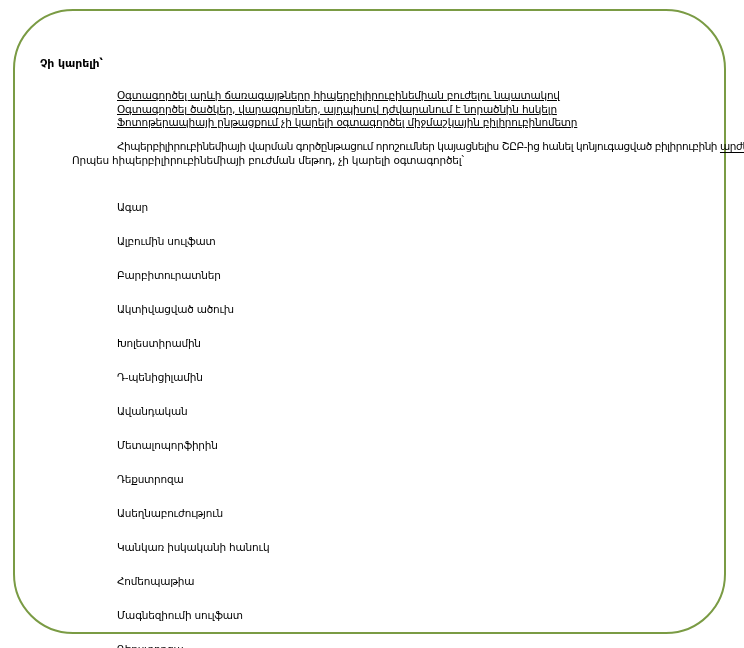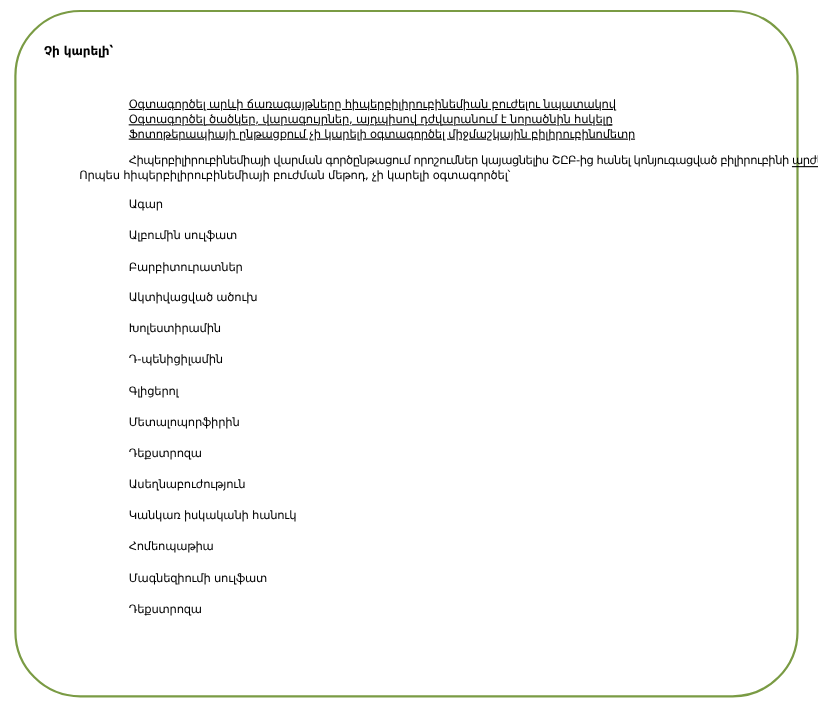"Չի կարելի՝" .heading { top: 40px -> 57px }
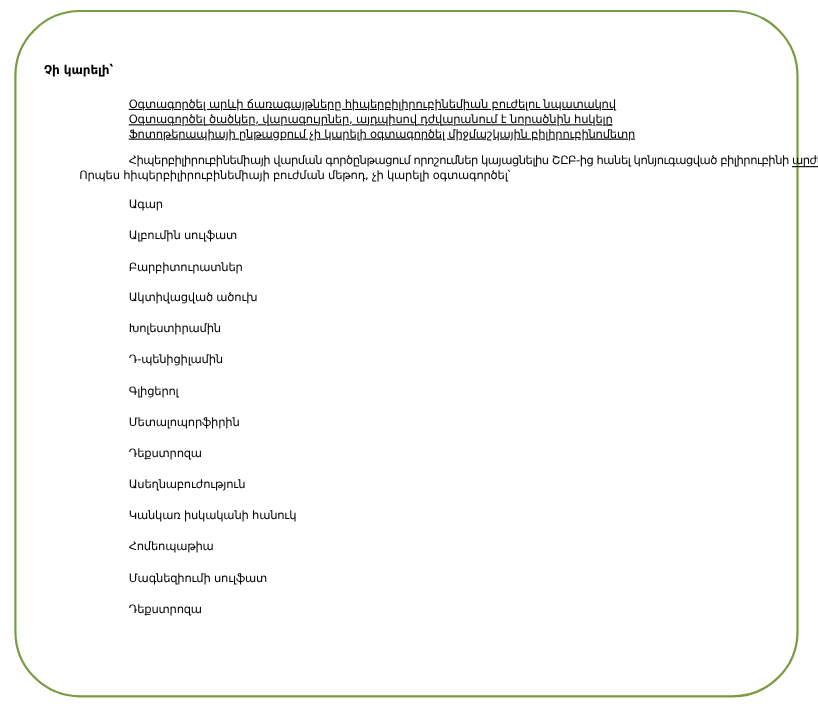"Ագար" .items .item { margin-top: none -> 21px }
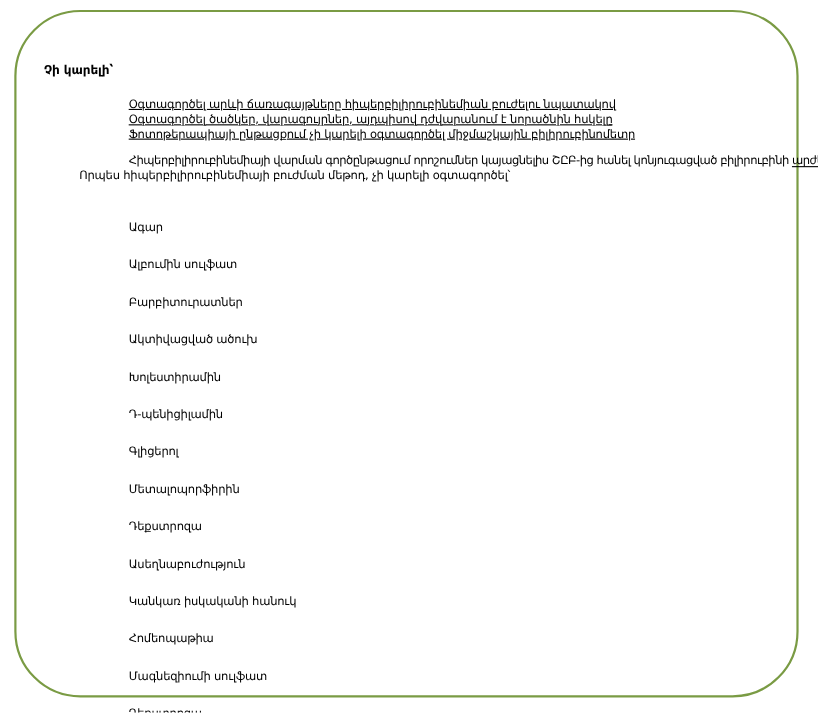"Գլիցերոլ" div.item { text: Գլիցերոլ -> Ավանդական }
